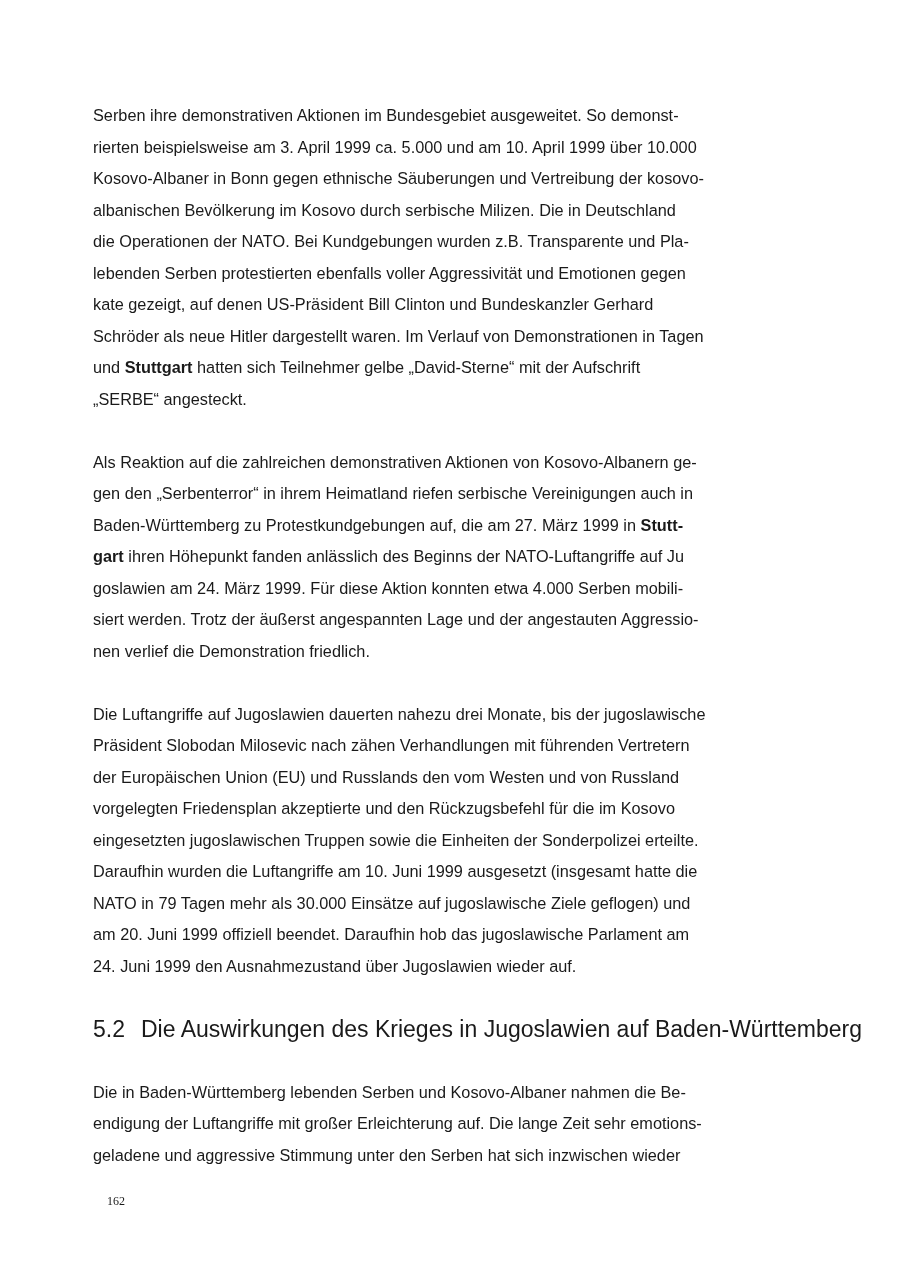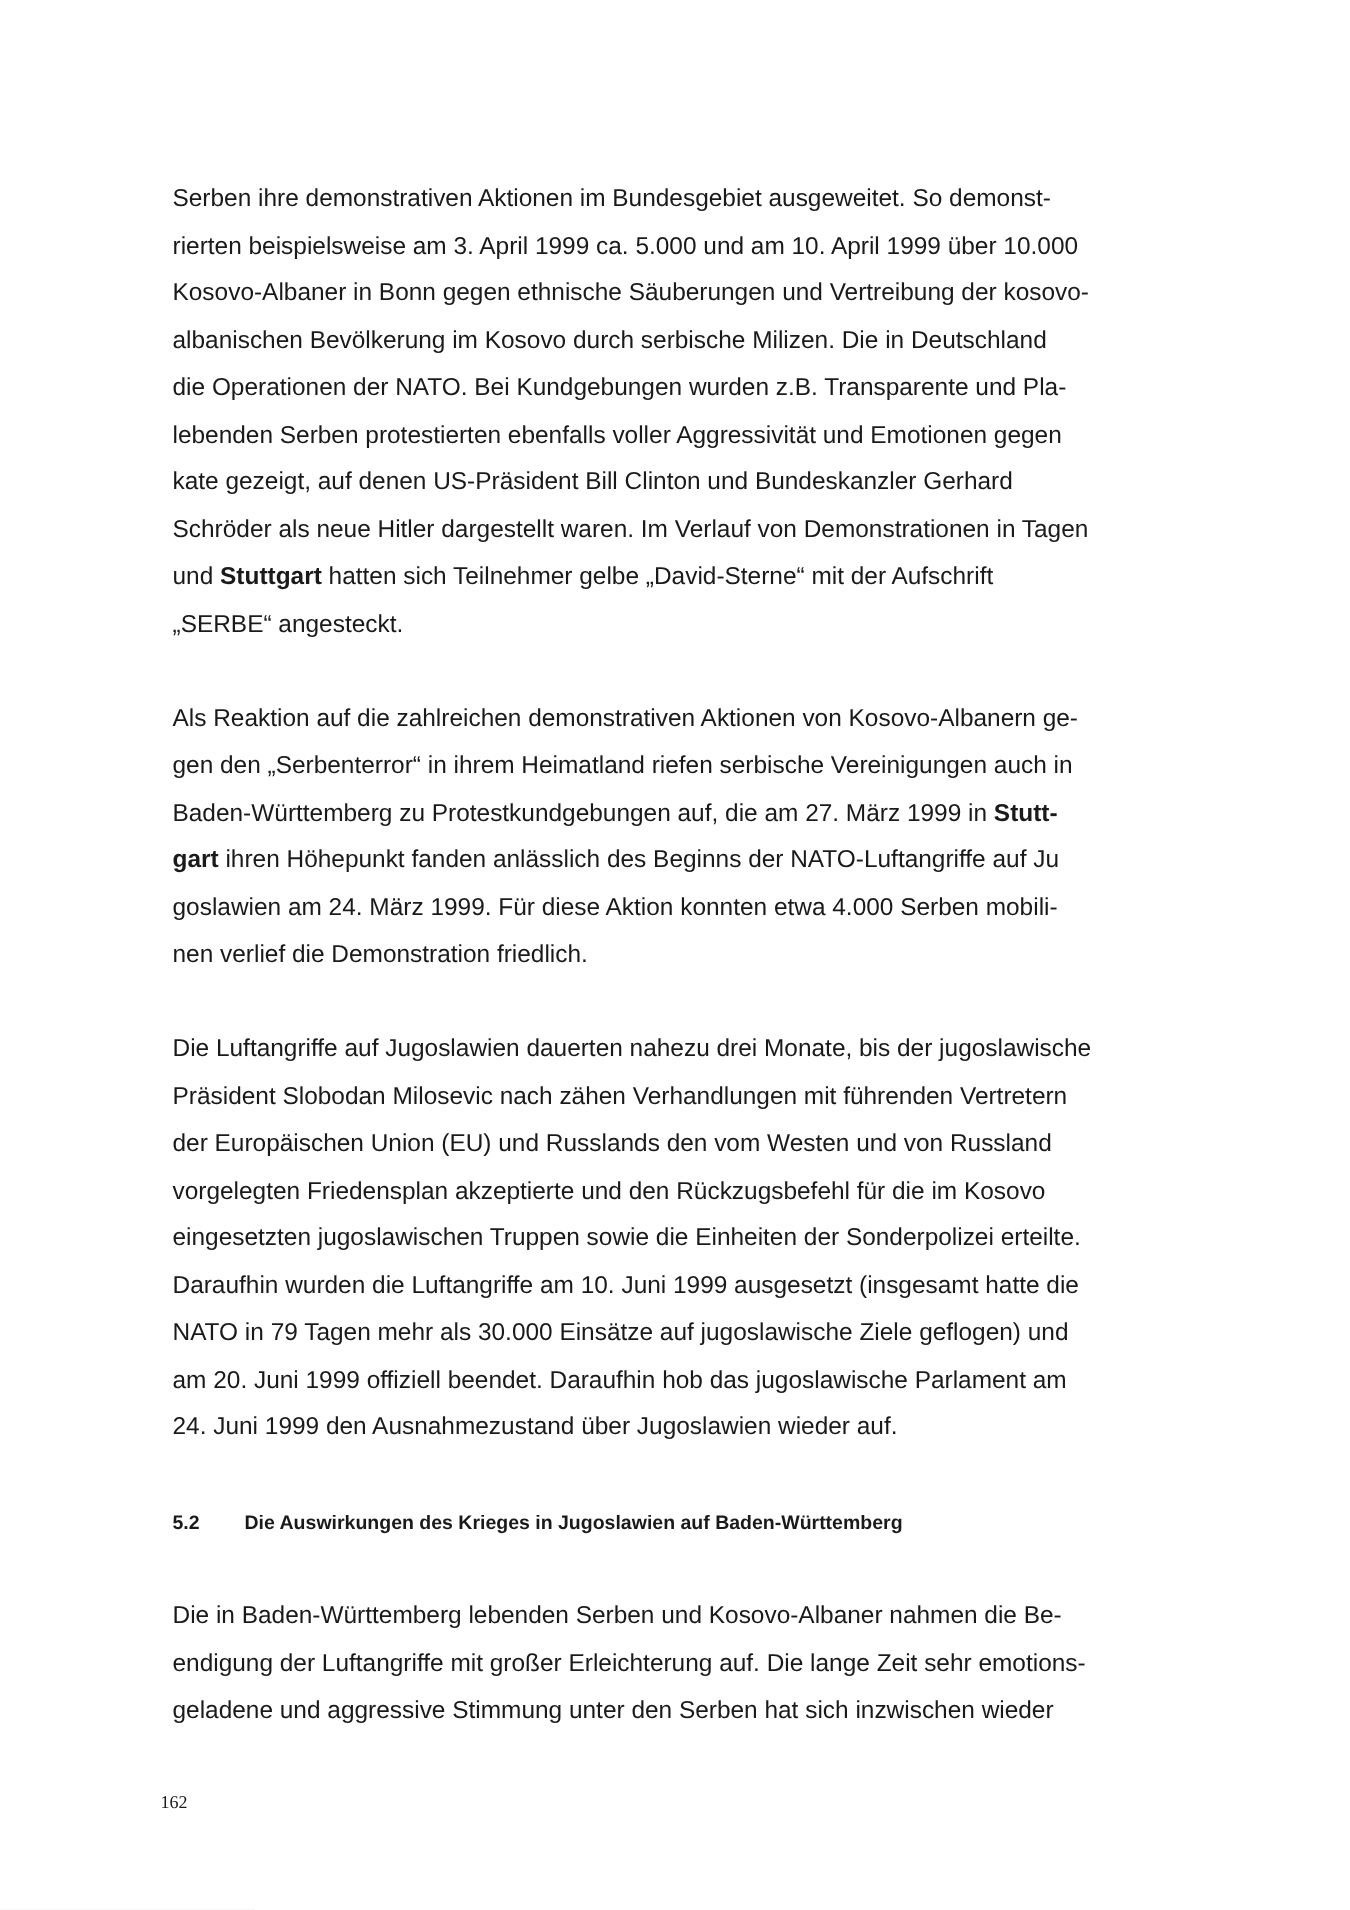"Serben ihre demonstrativen Aktionen im" .text-block { left: 115px -> 93px; margin-top: 17px -> none }
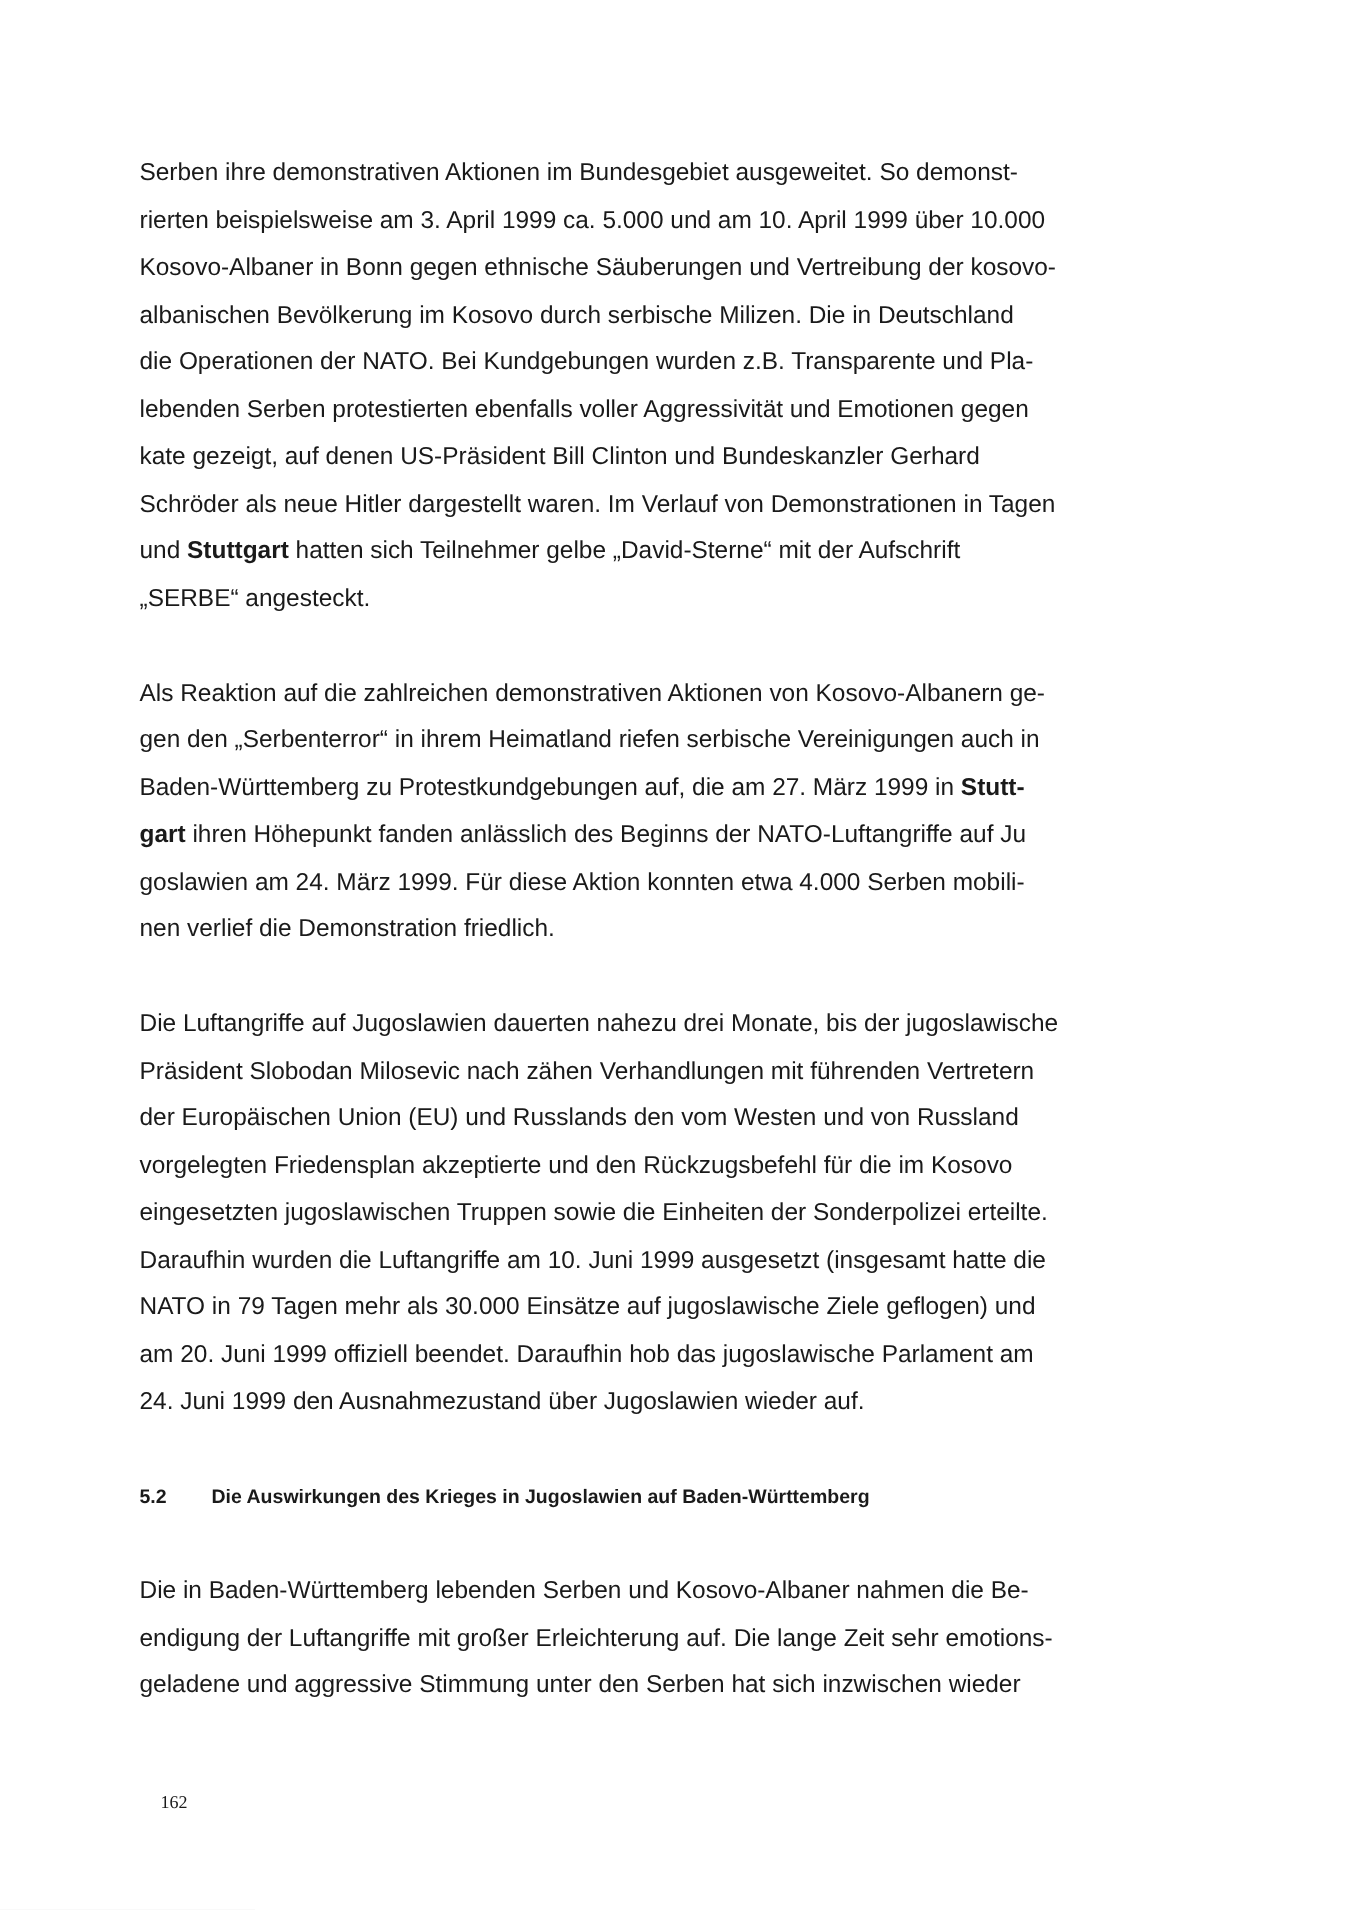"siert werden. Trotz der äußerst" span.line { html: none -> <span>siert werden. Trotz der äußerst angespannten Lage und der angestauten Aggressio-</span> }
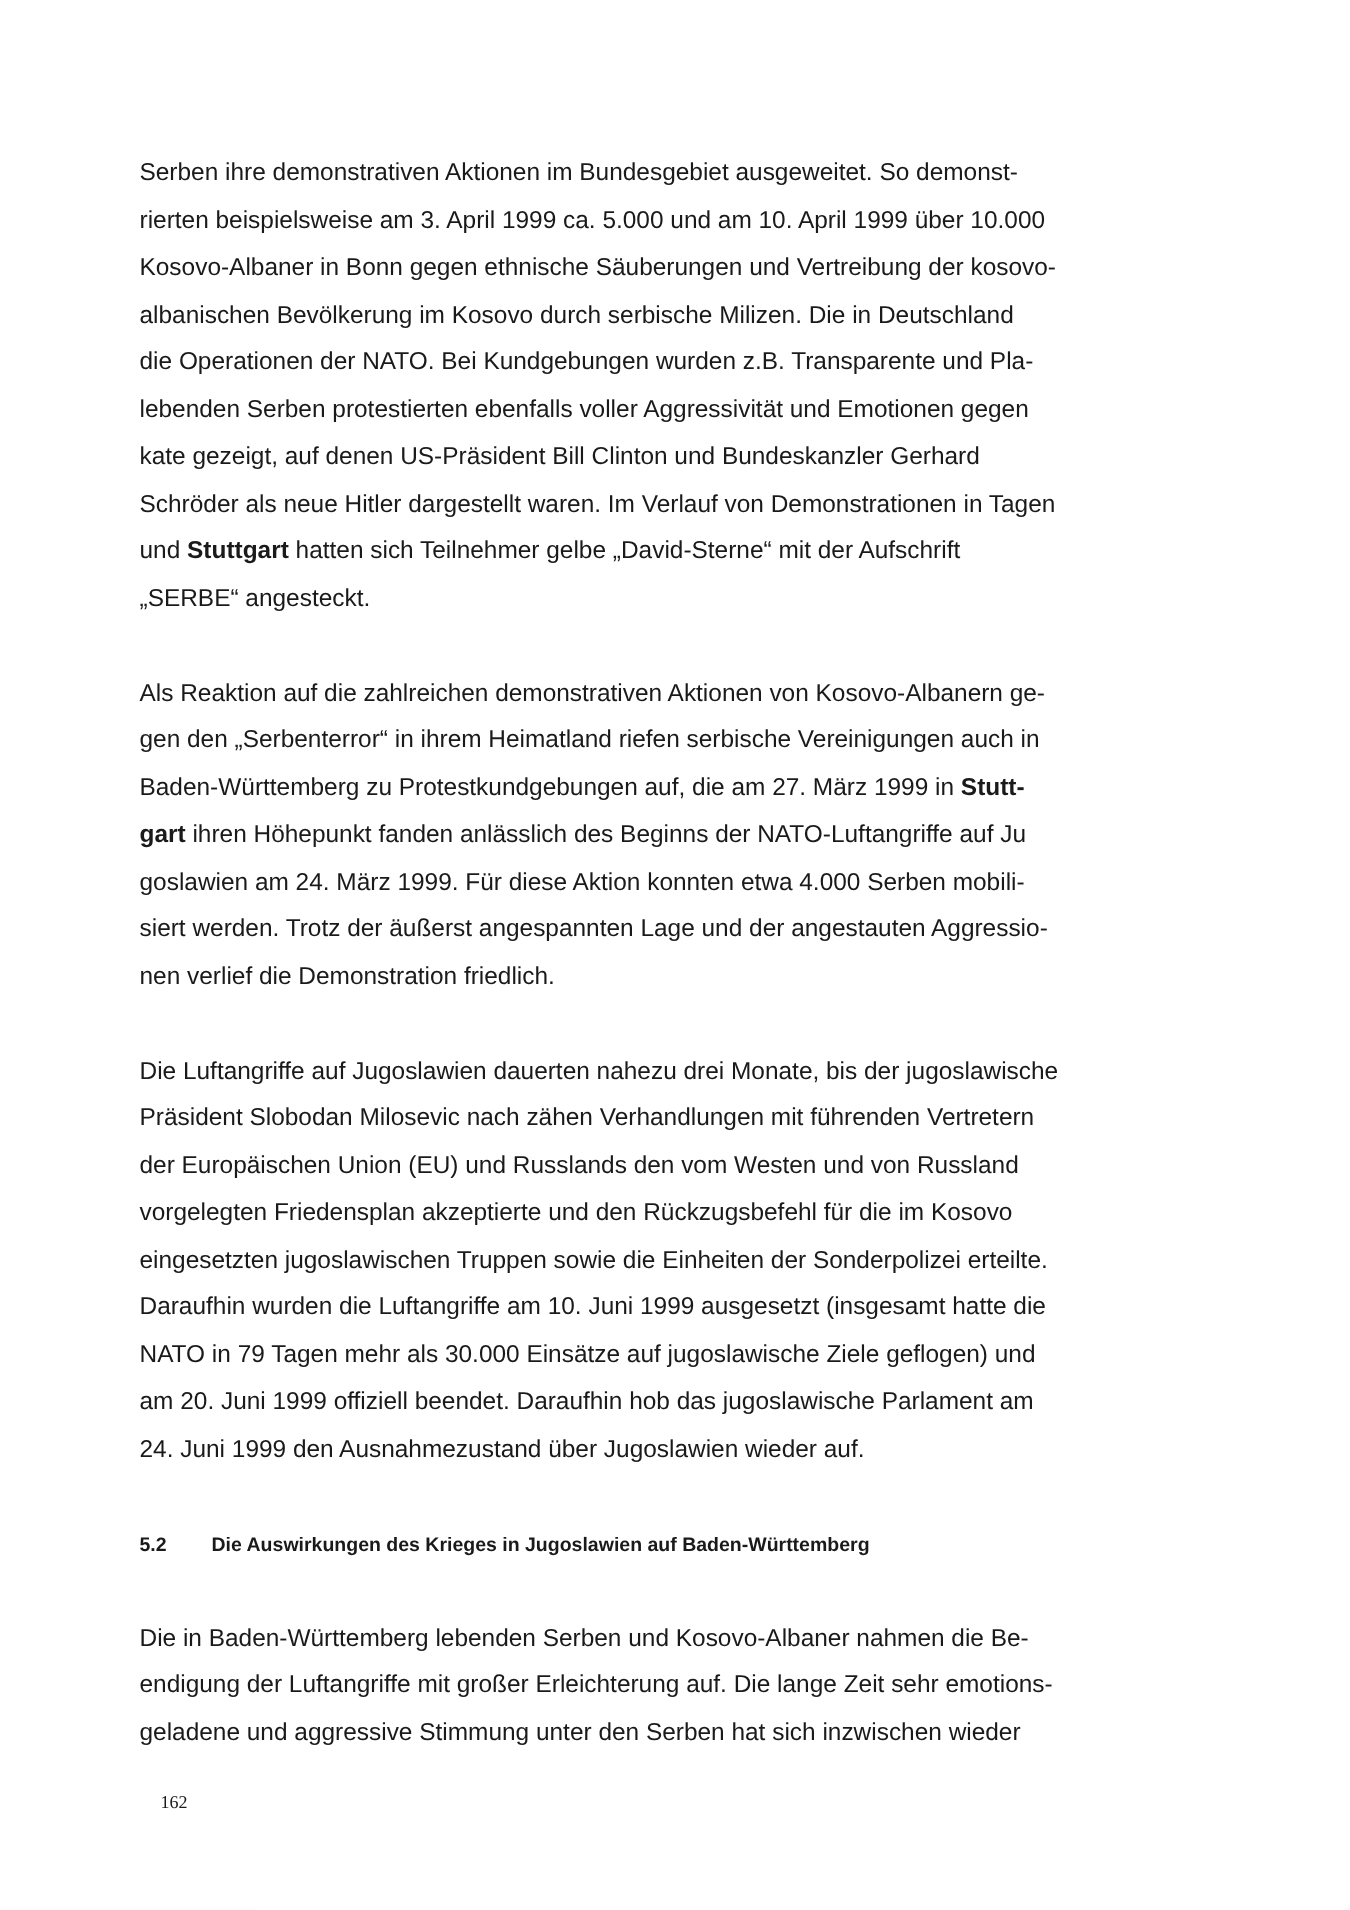"5.2 Die Auswirkungen des Krieges" .heading { font-size: 13px -> 23px; font-weight: bold -> normal }
